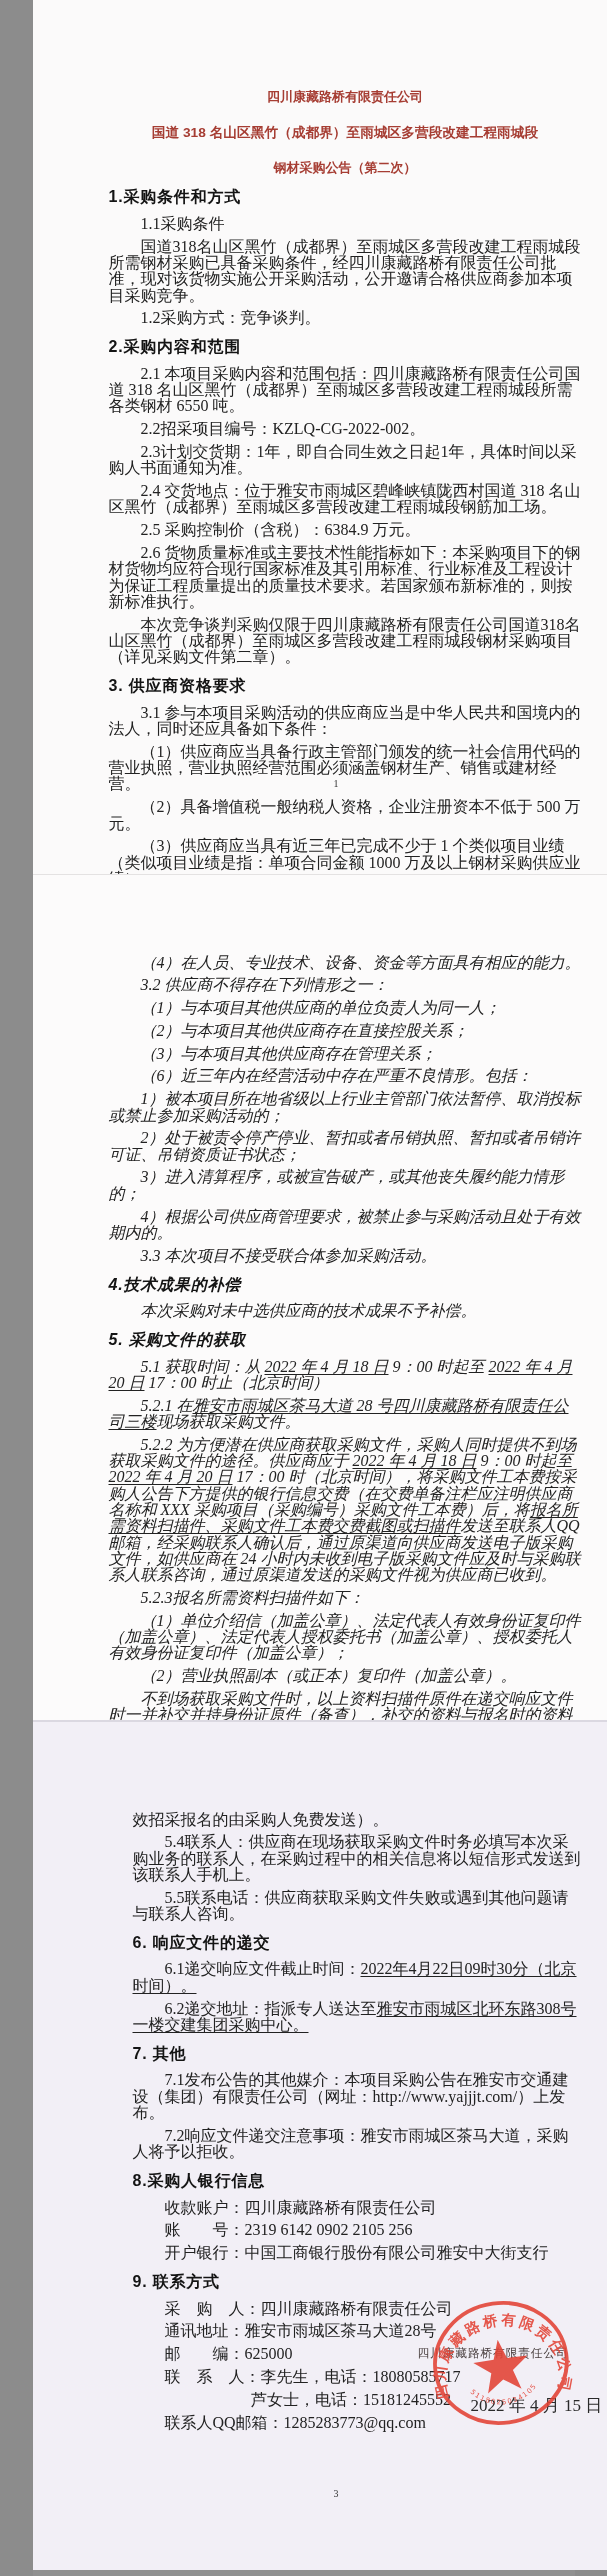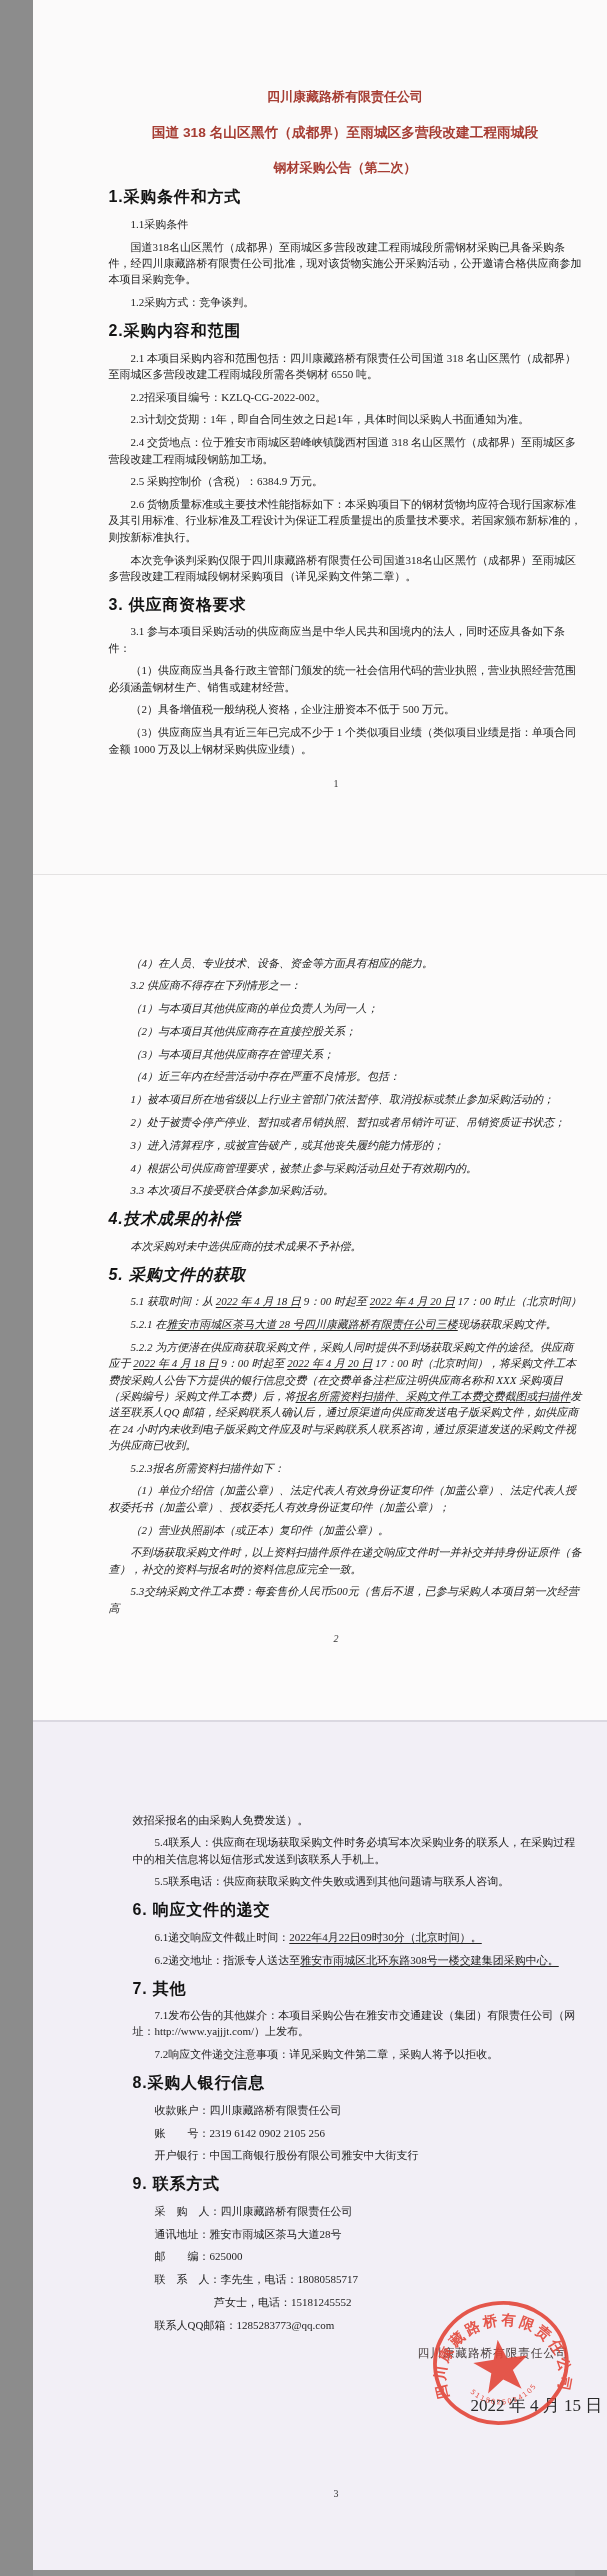"1.1采购条件" .p { font-size: 11px -> 16px }
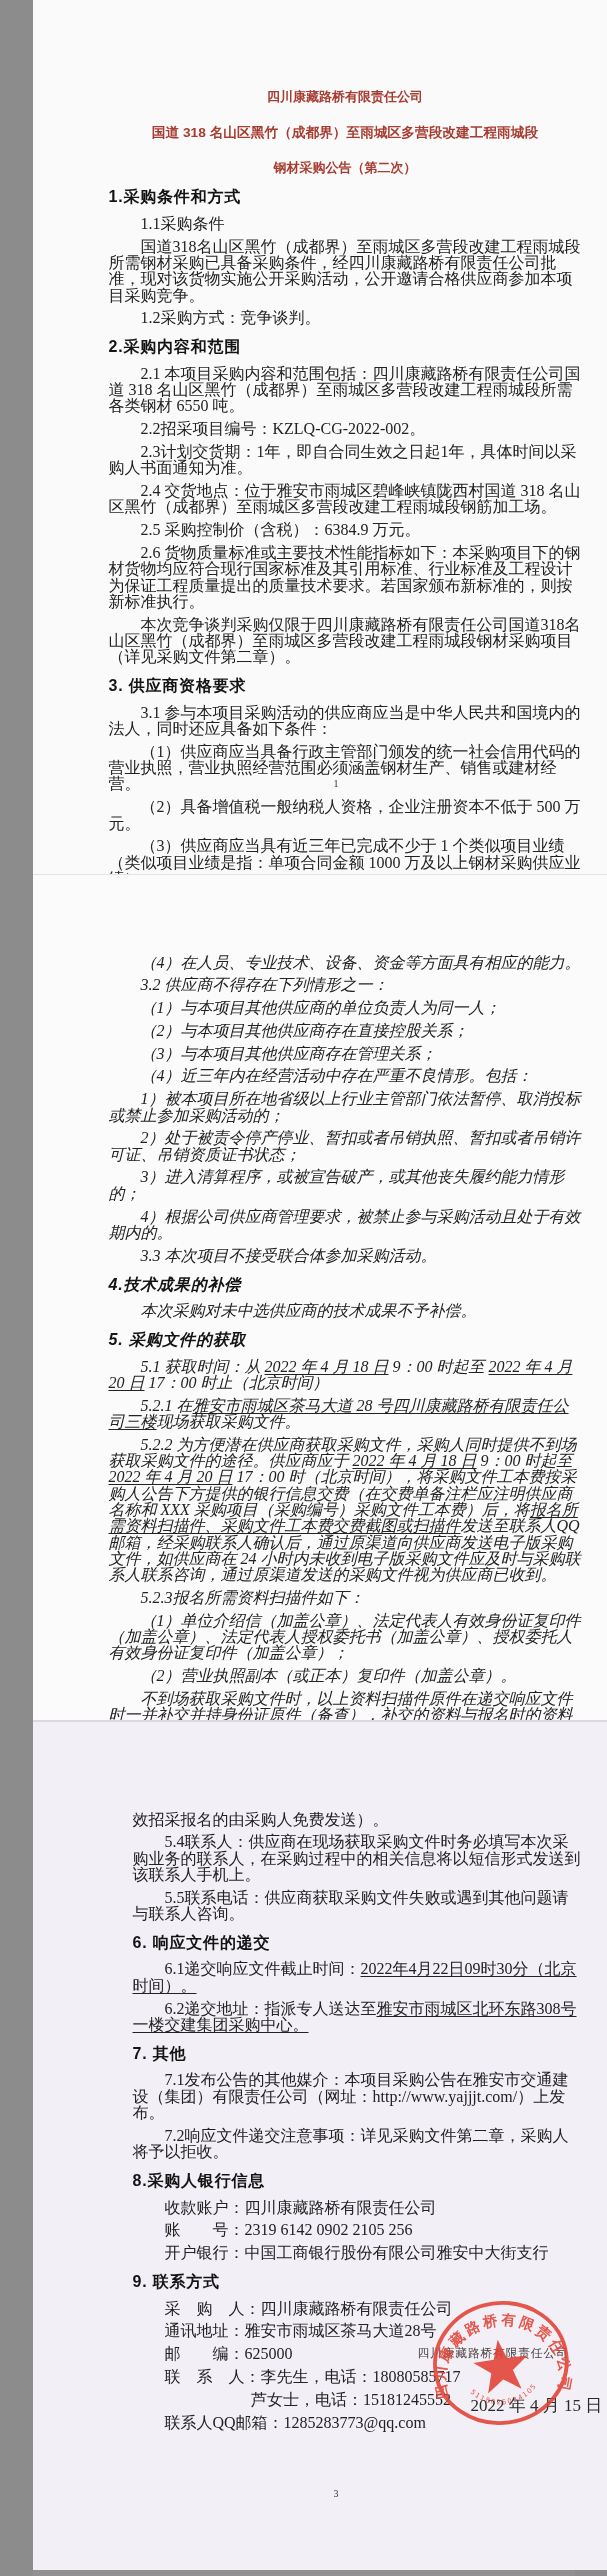"（4）近三年内在经营活动中存在严重不良情形。包括：" span { text: 4 -> 6 }
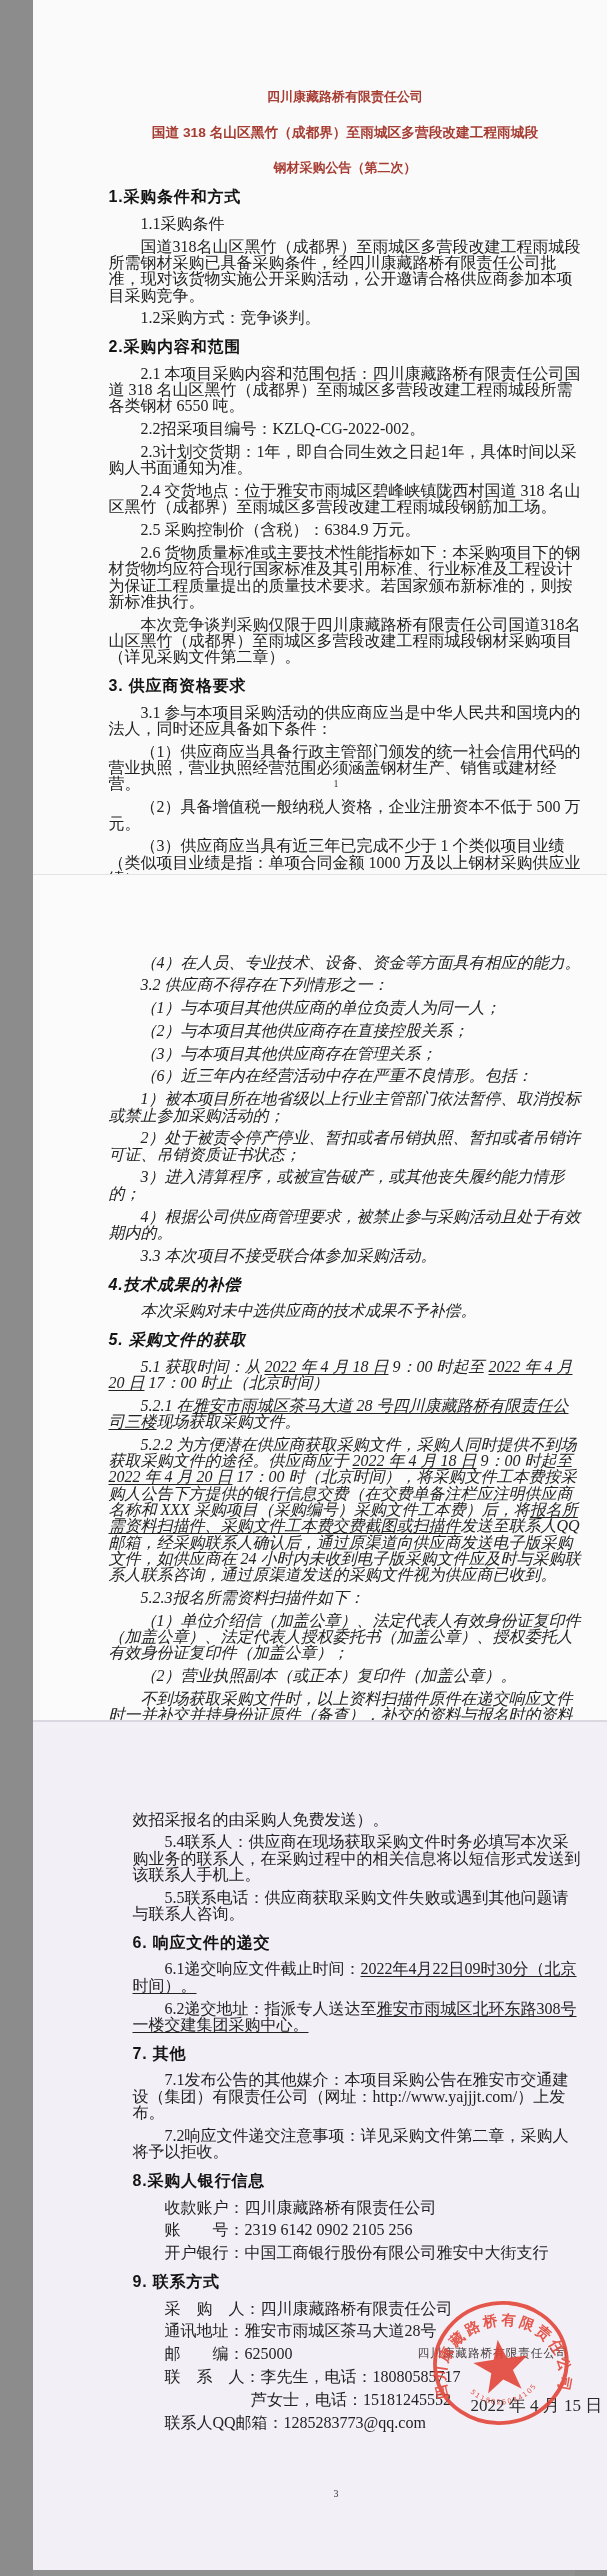"7.2响应文件递交注意事项：详见采购文件第二章，采购人将予以拒收。" span { text: 详见采购文件第二章 -> 雅安市雨城区茶马大道 }
